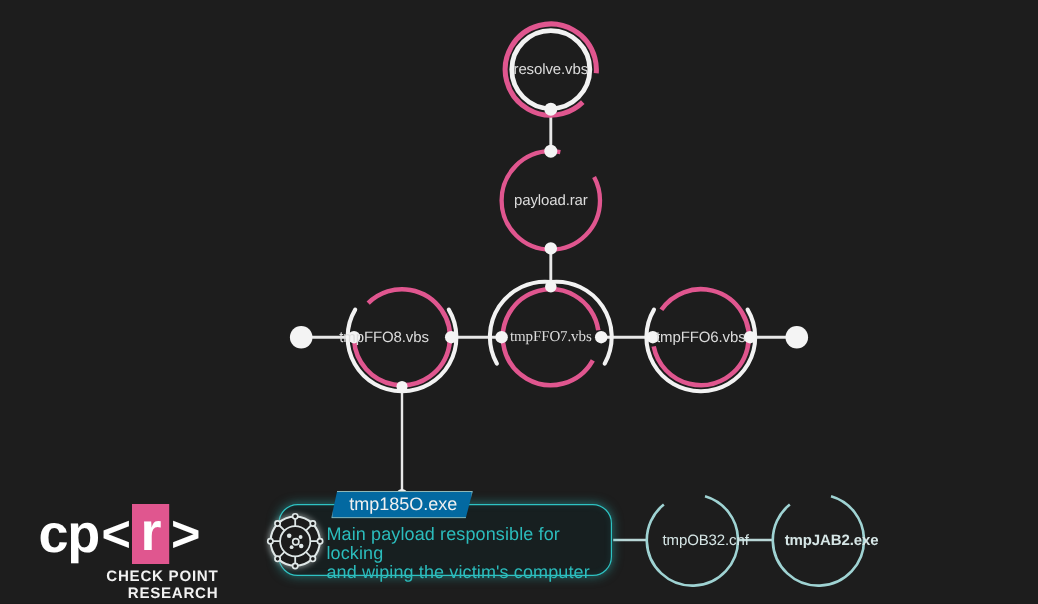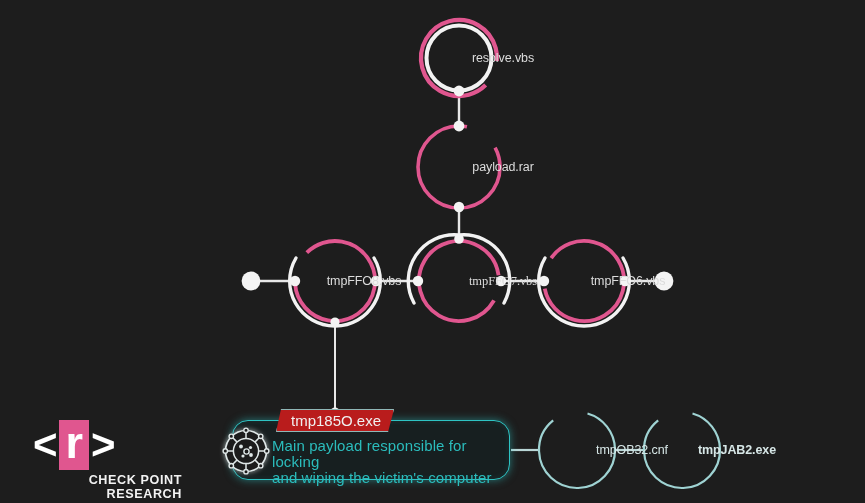"resolve.vbs" .node-label { margin-left: 44px -> none }
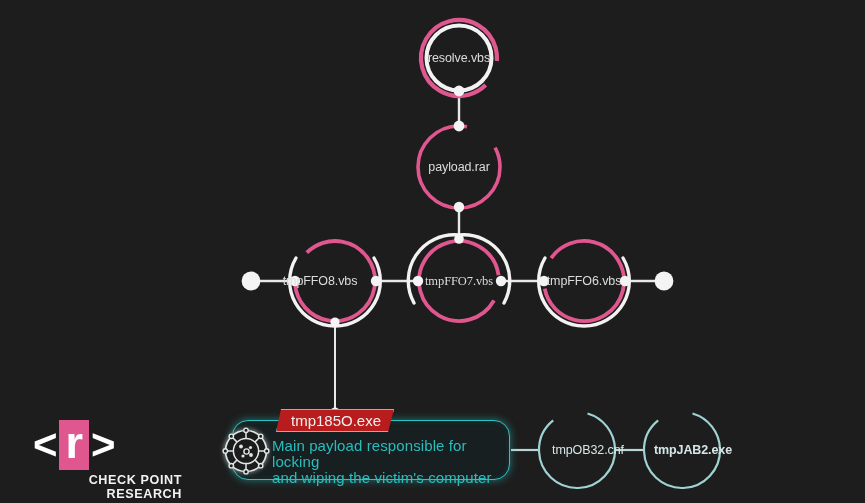"cp" span { html: none -> <span>cp</span> }
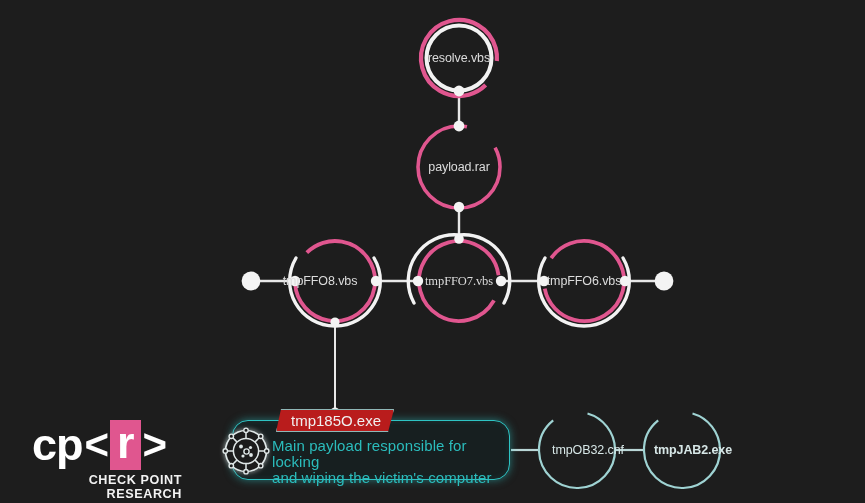"tmp185O.exe" #callout-banner { background: #b91c1c -> #0369a1 }
